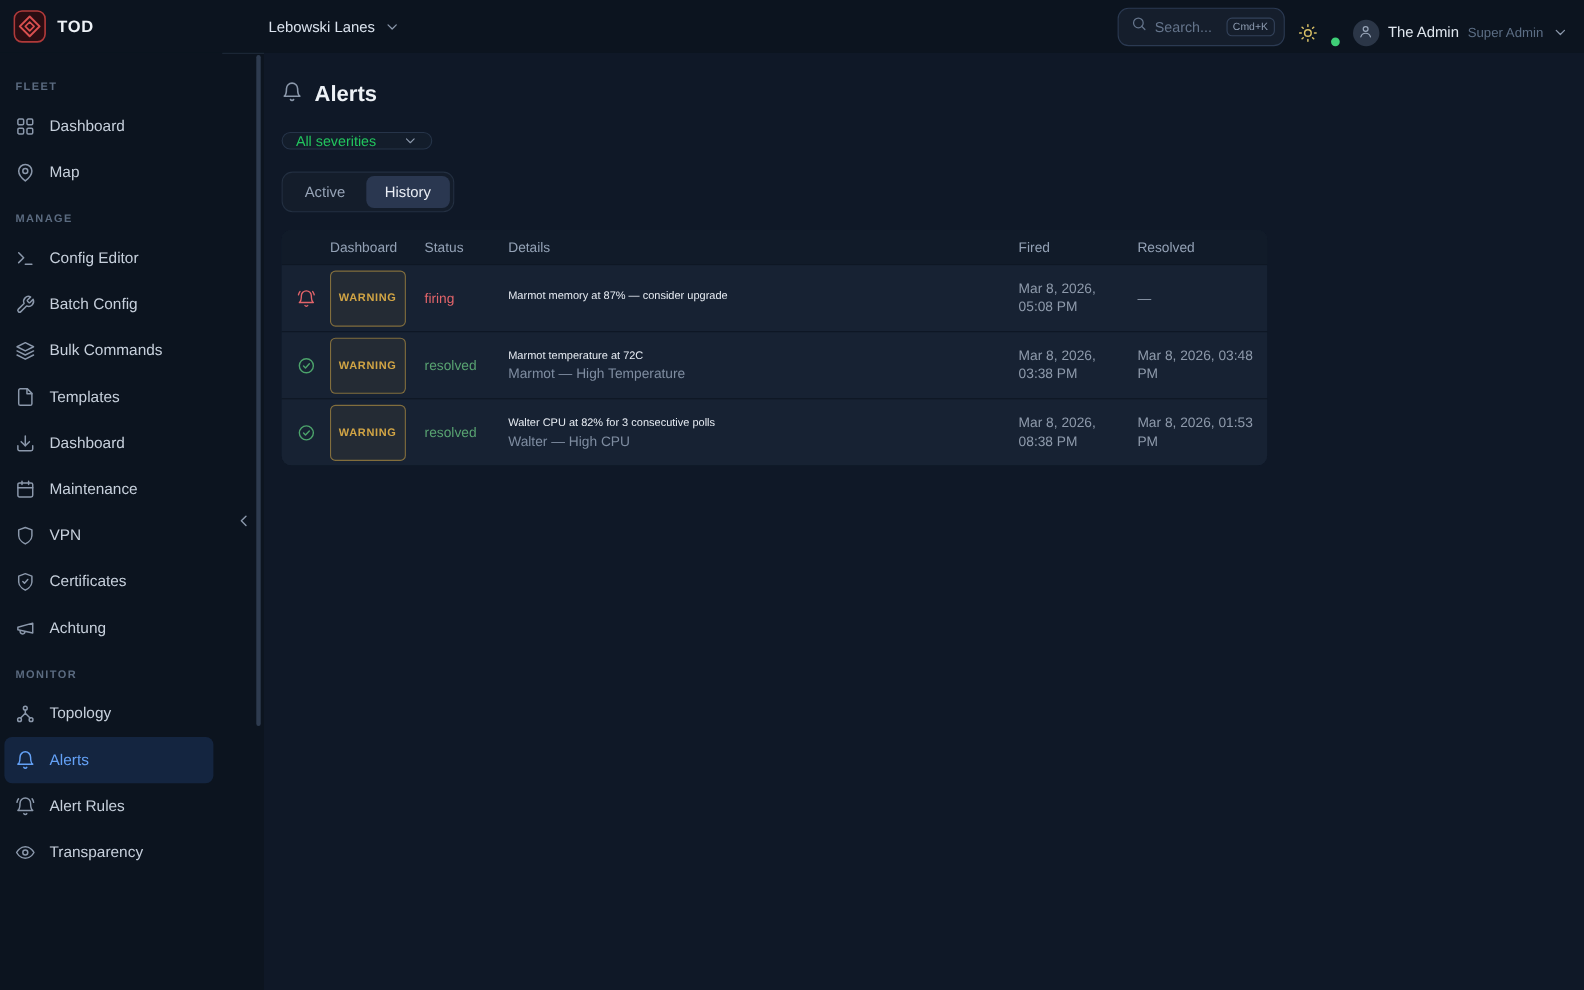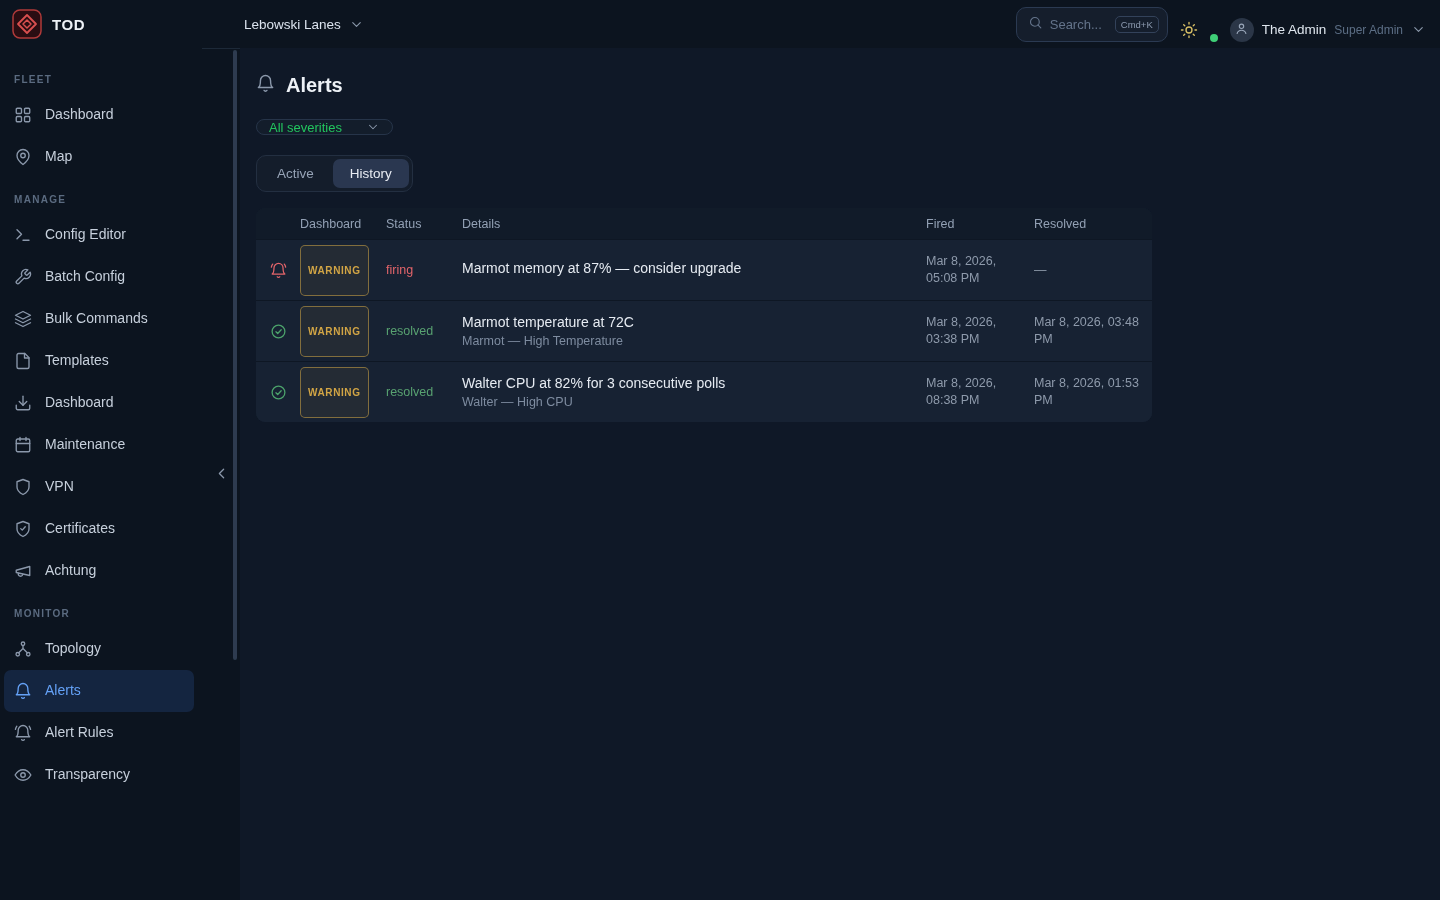"Marmot memory at 87% —" .row-title { font-size: 14px -> 10px }
